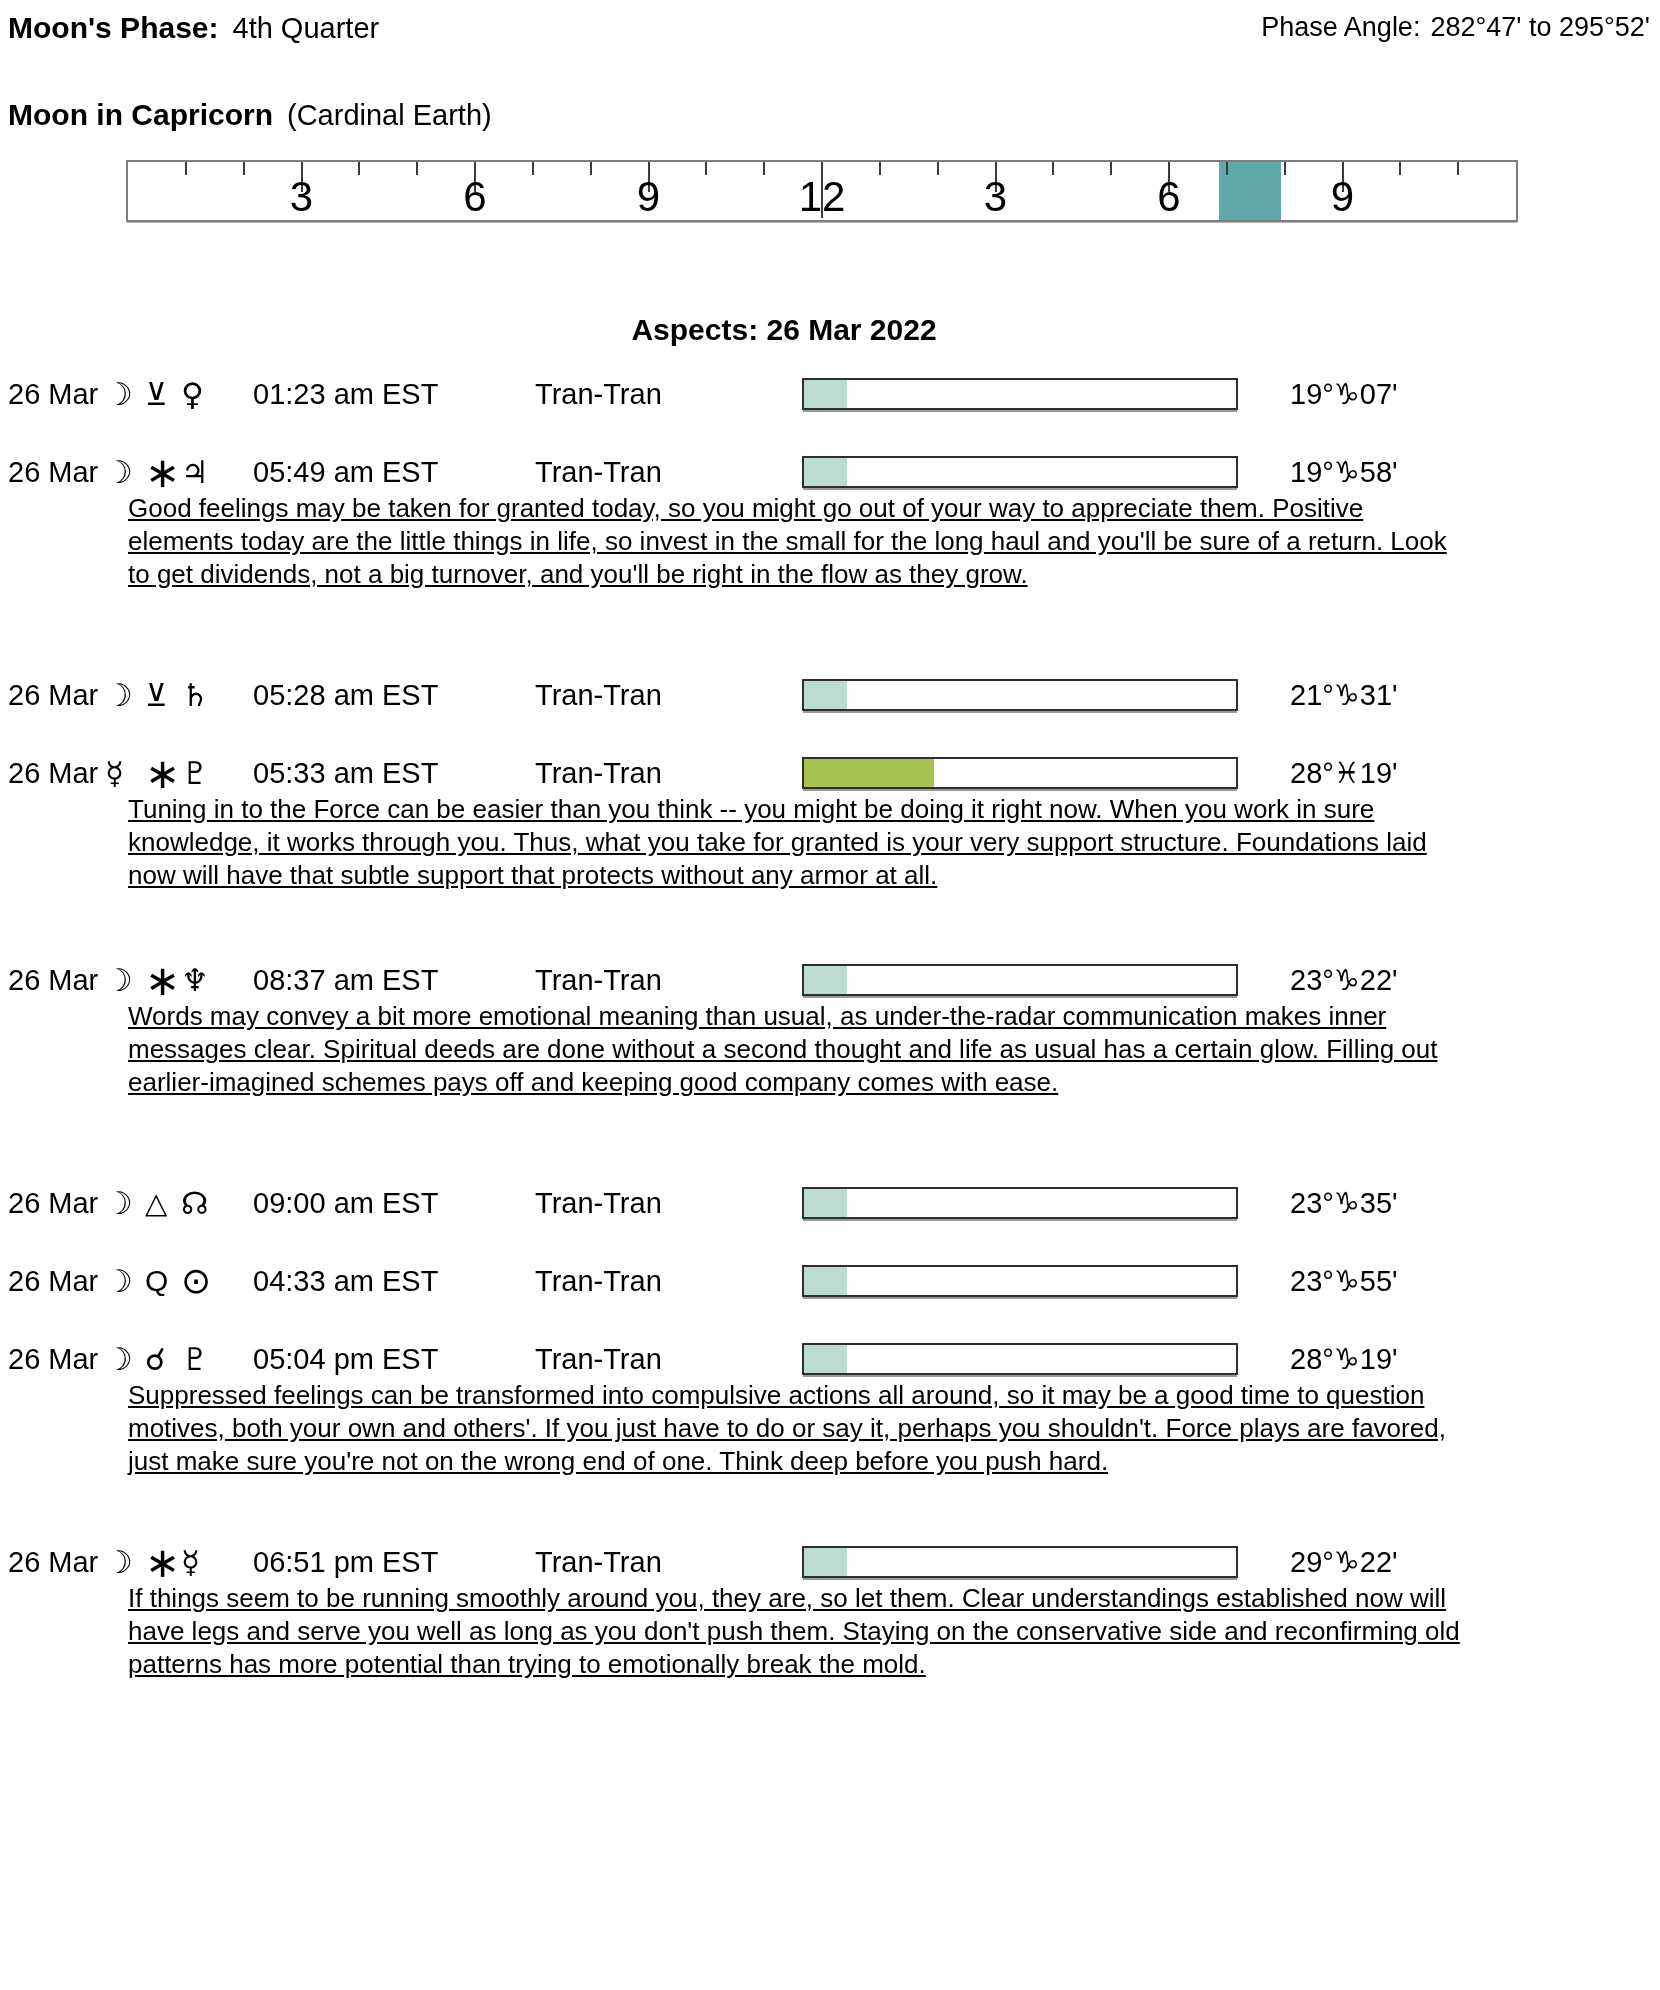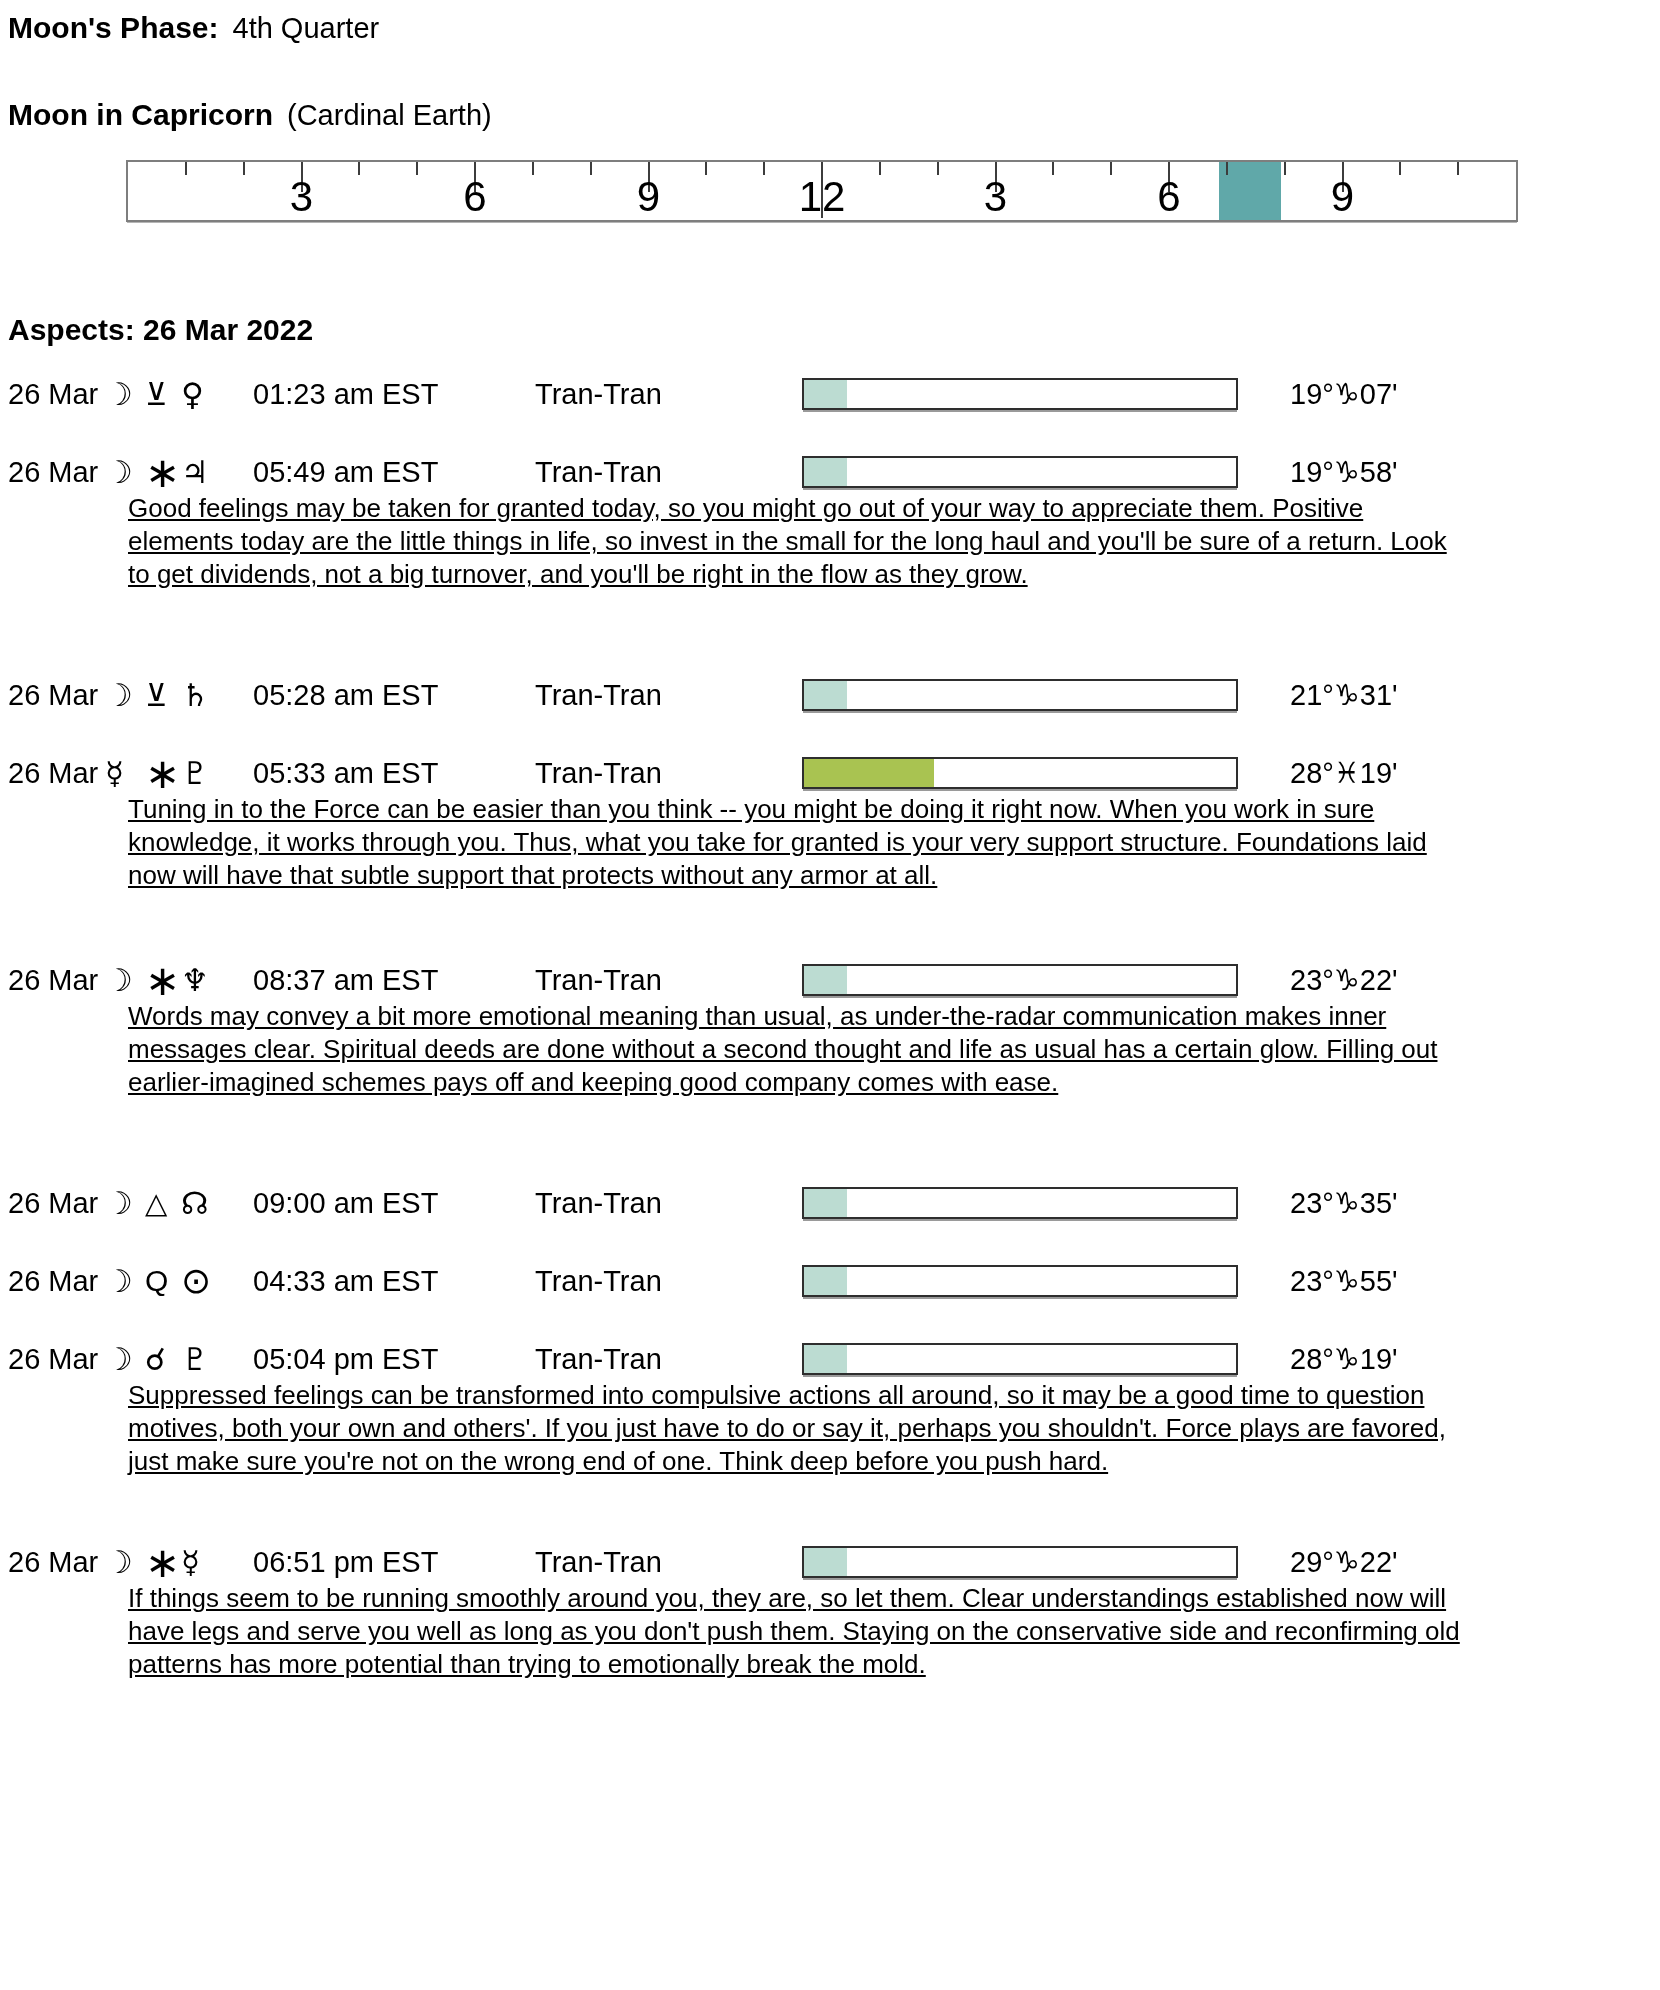"Phase Angle: 282°47' to 295°52'" div.pa { html: none -> <div><span>Phase Angle:</span><span>282°47' to 295°52'</span></div> }
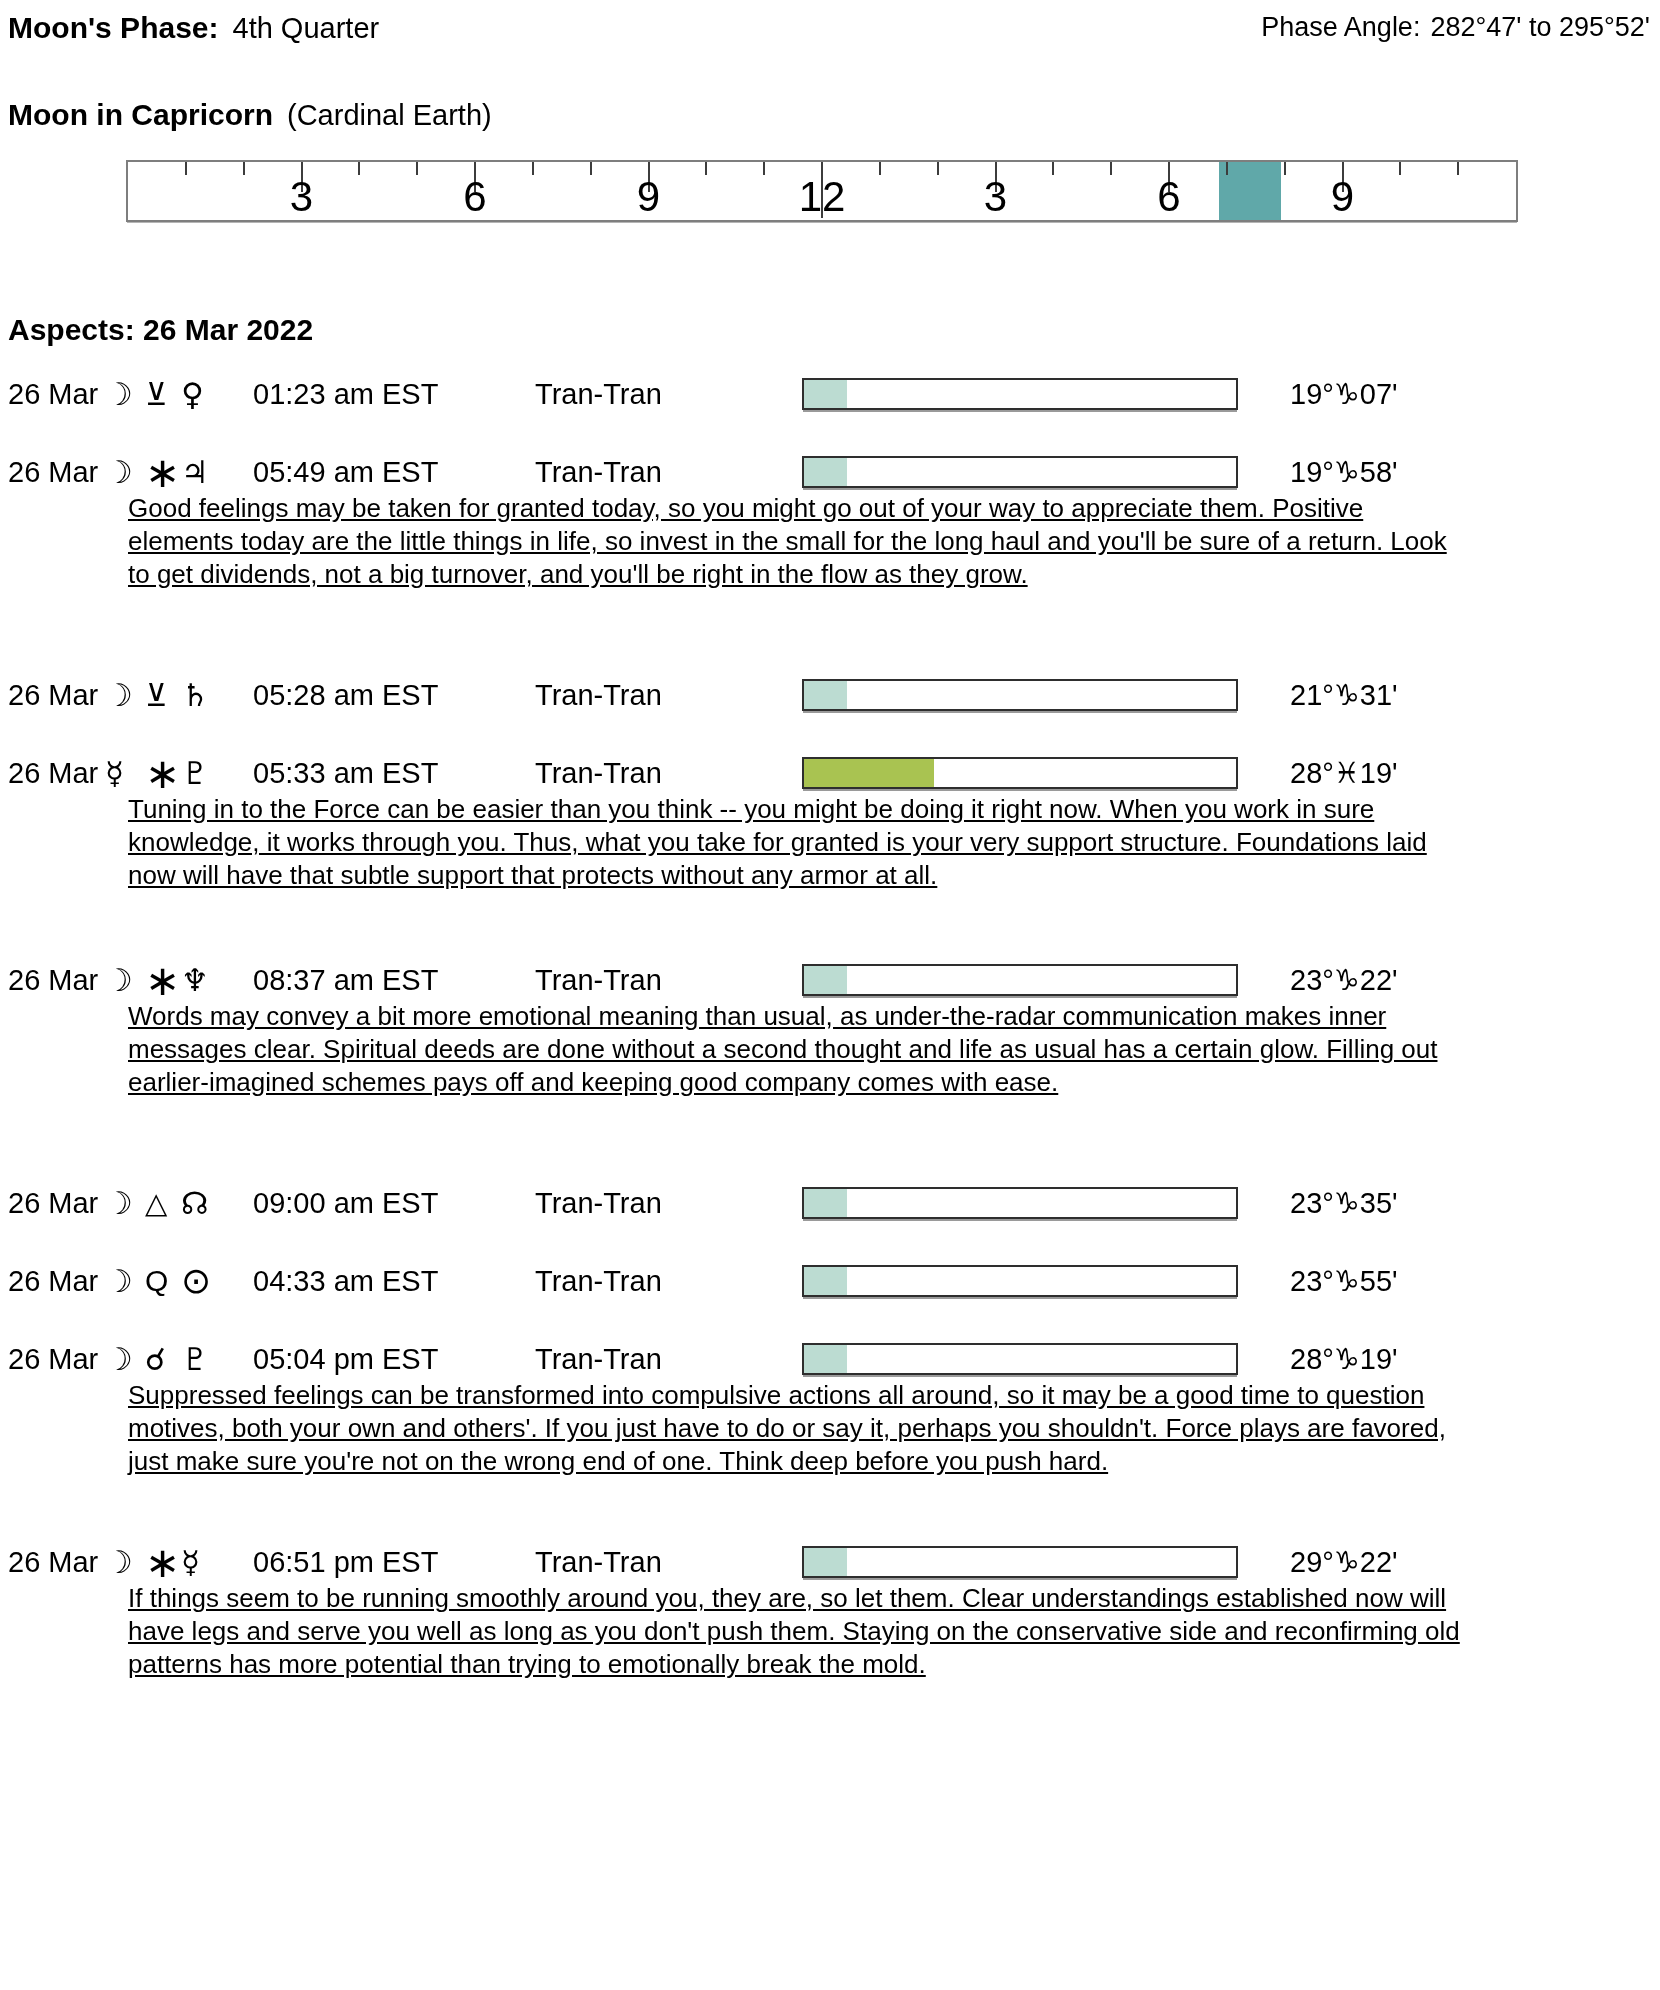"Aspects: 26 Mar 2022" .aspects-title { text-align: none -> center }
